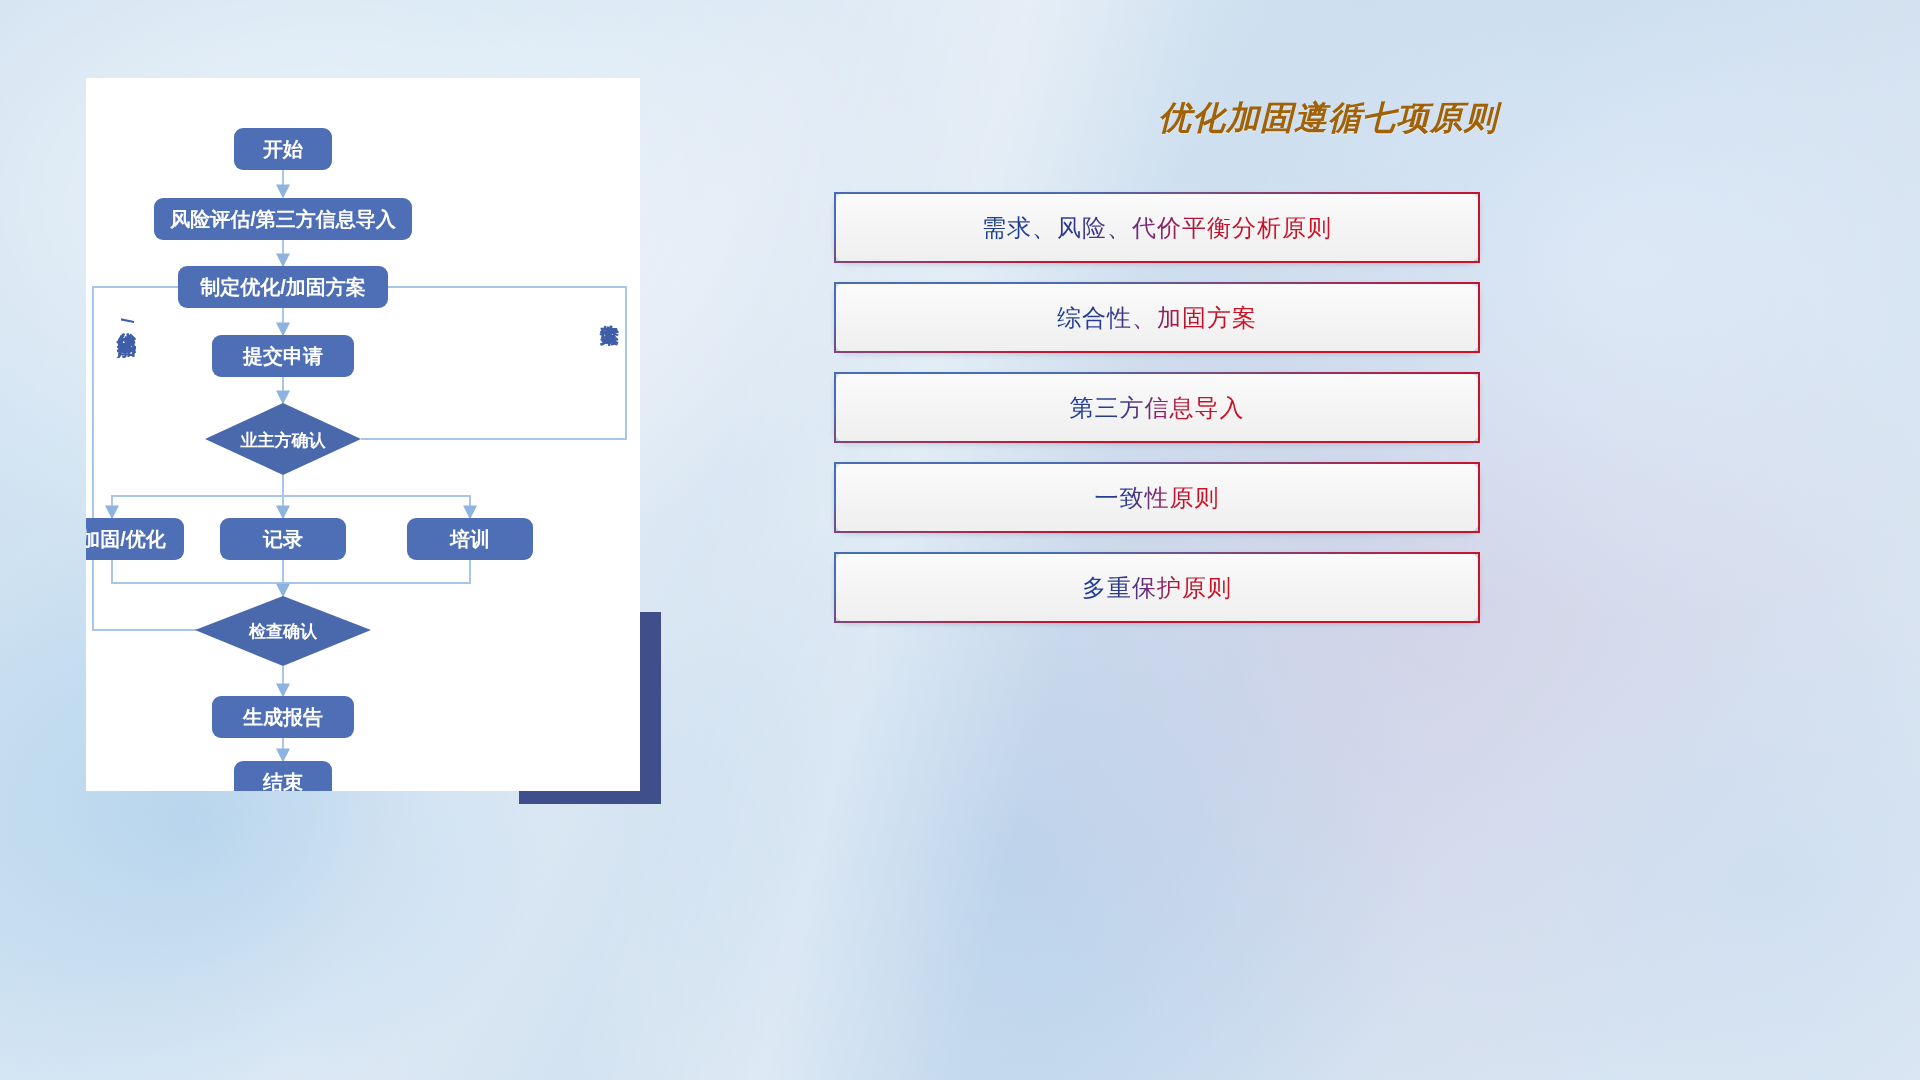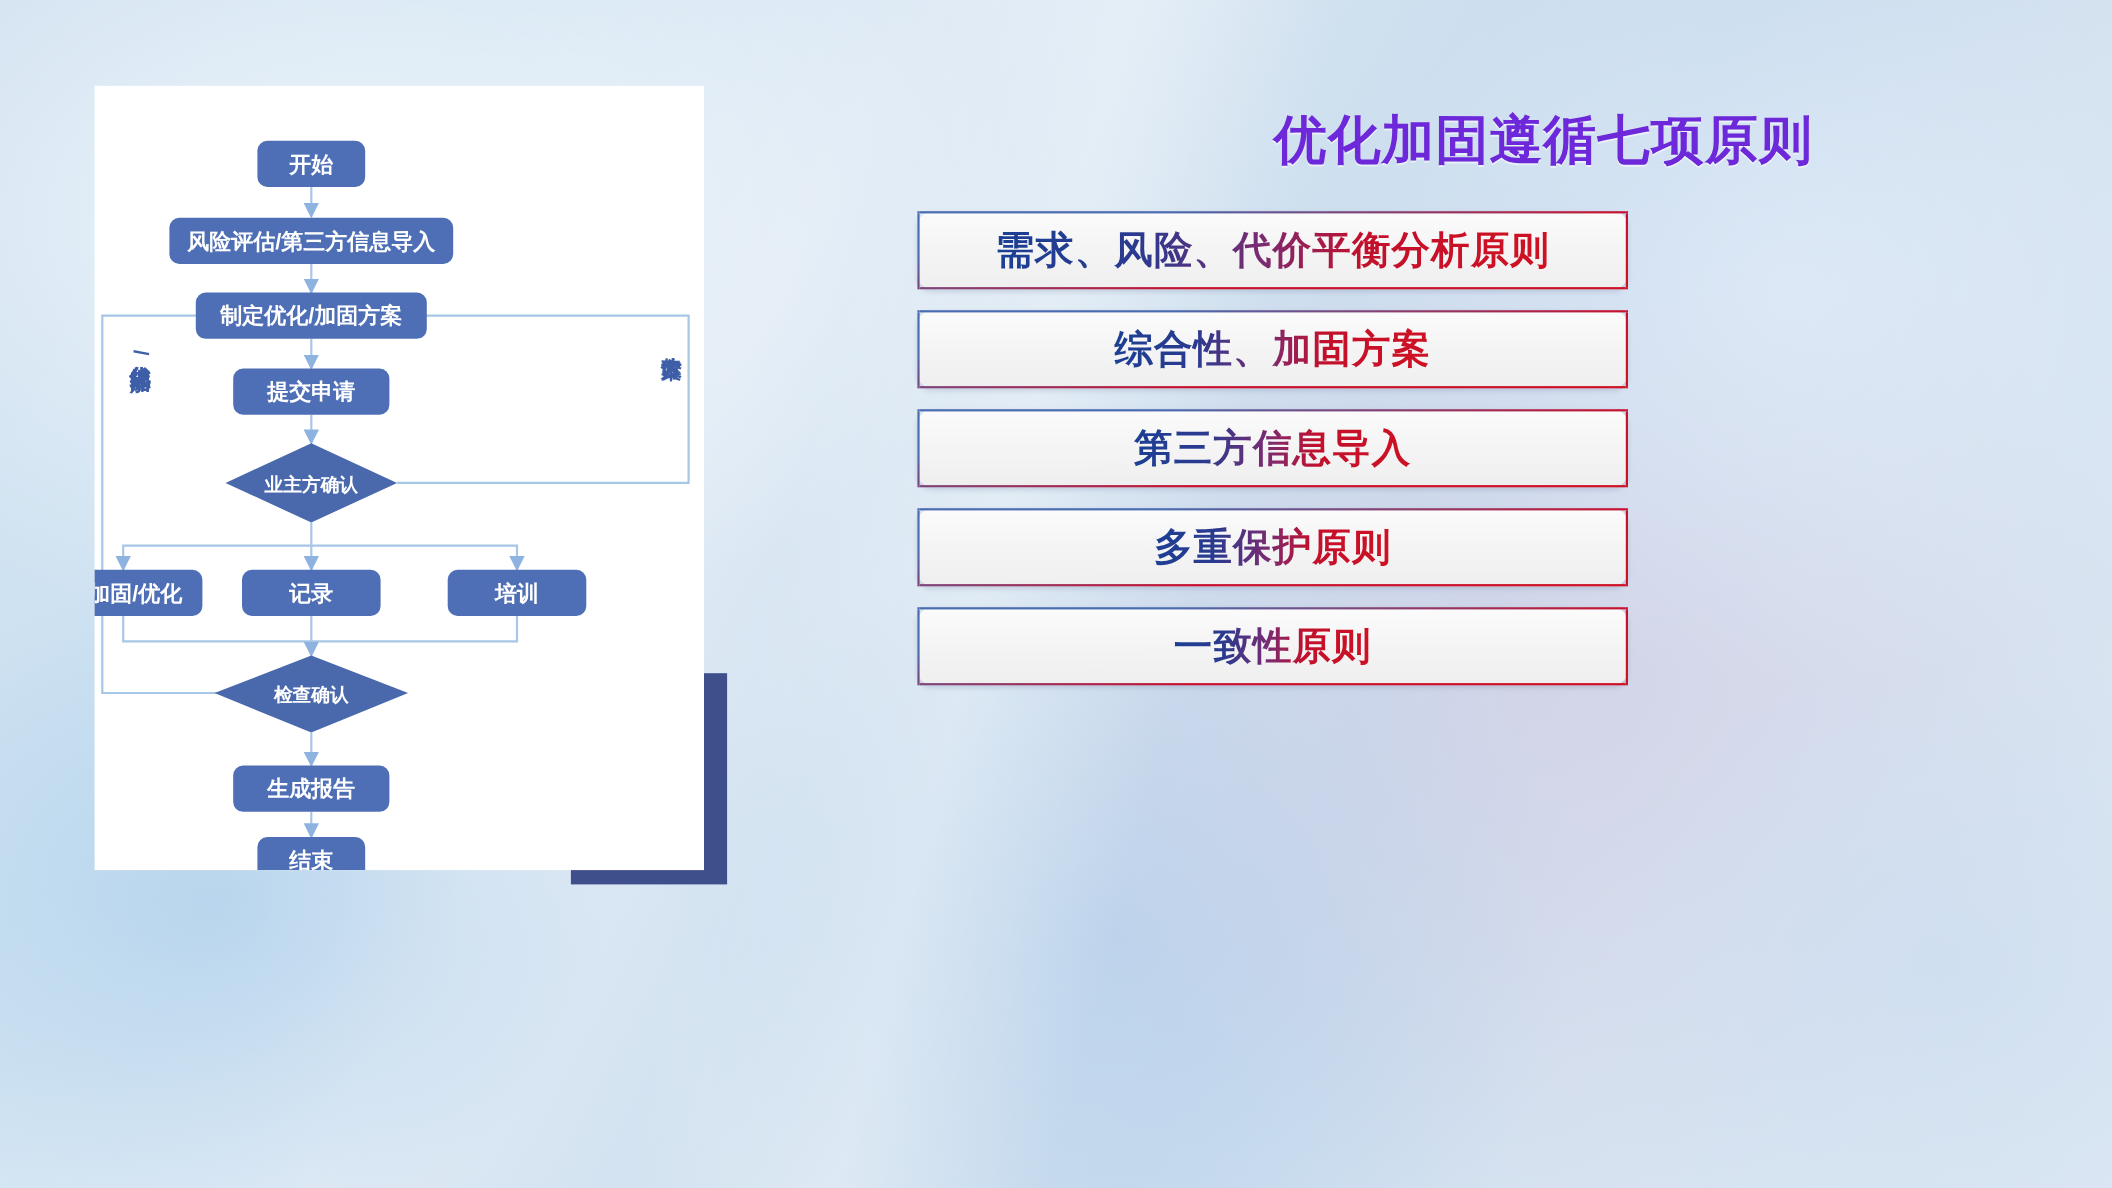"优化加固遵循七项原则" .deck-title { color: #6d28d9 -> #a16207; font-size: 48px -> 33px; font-style: none -> italic }
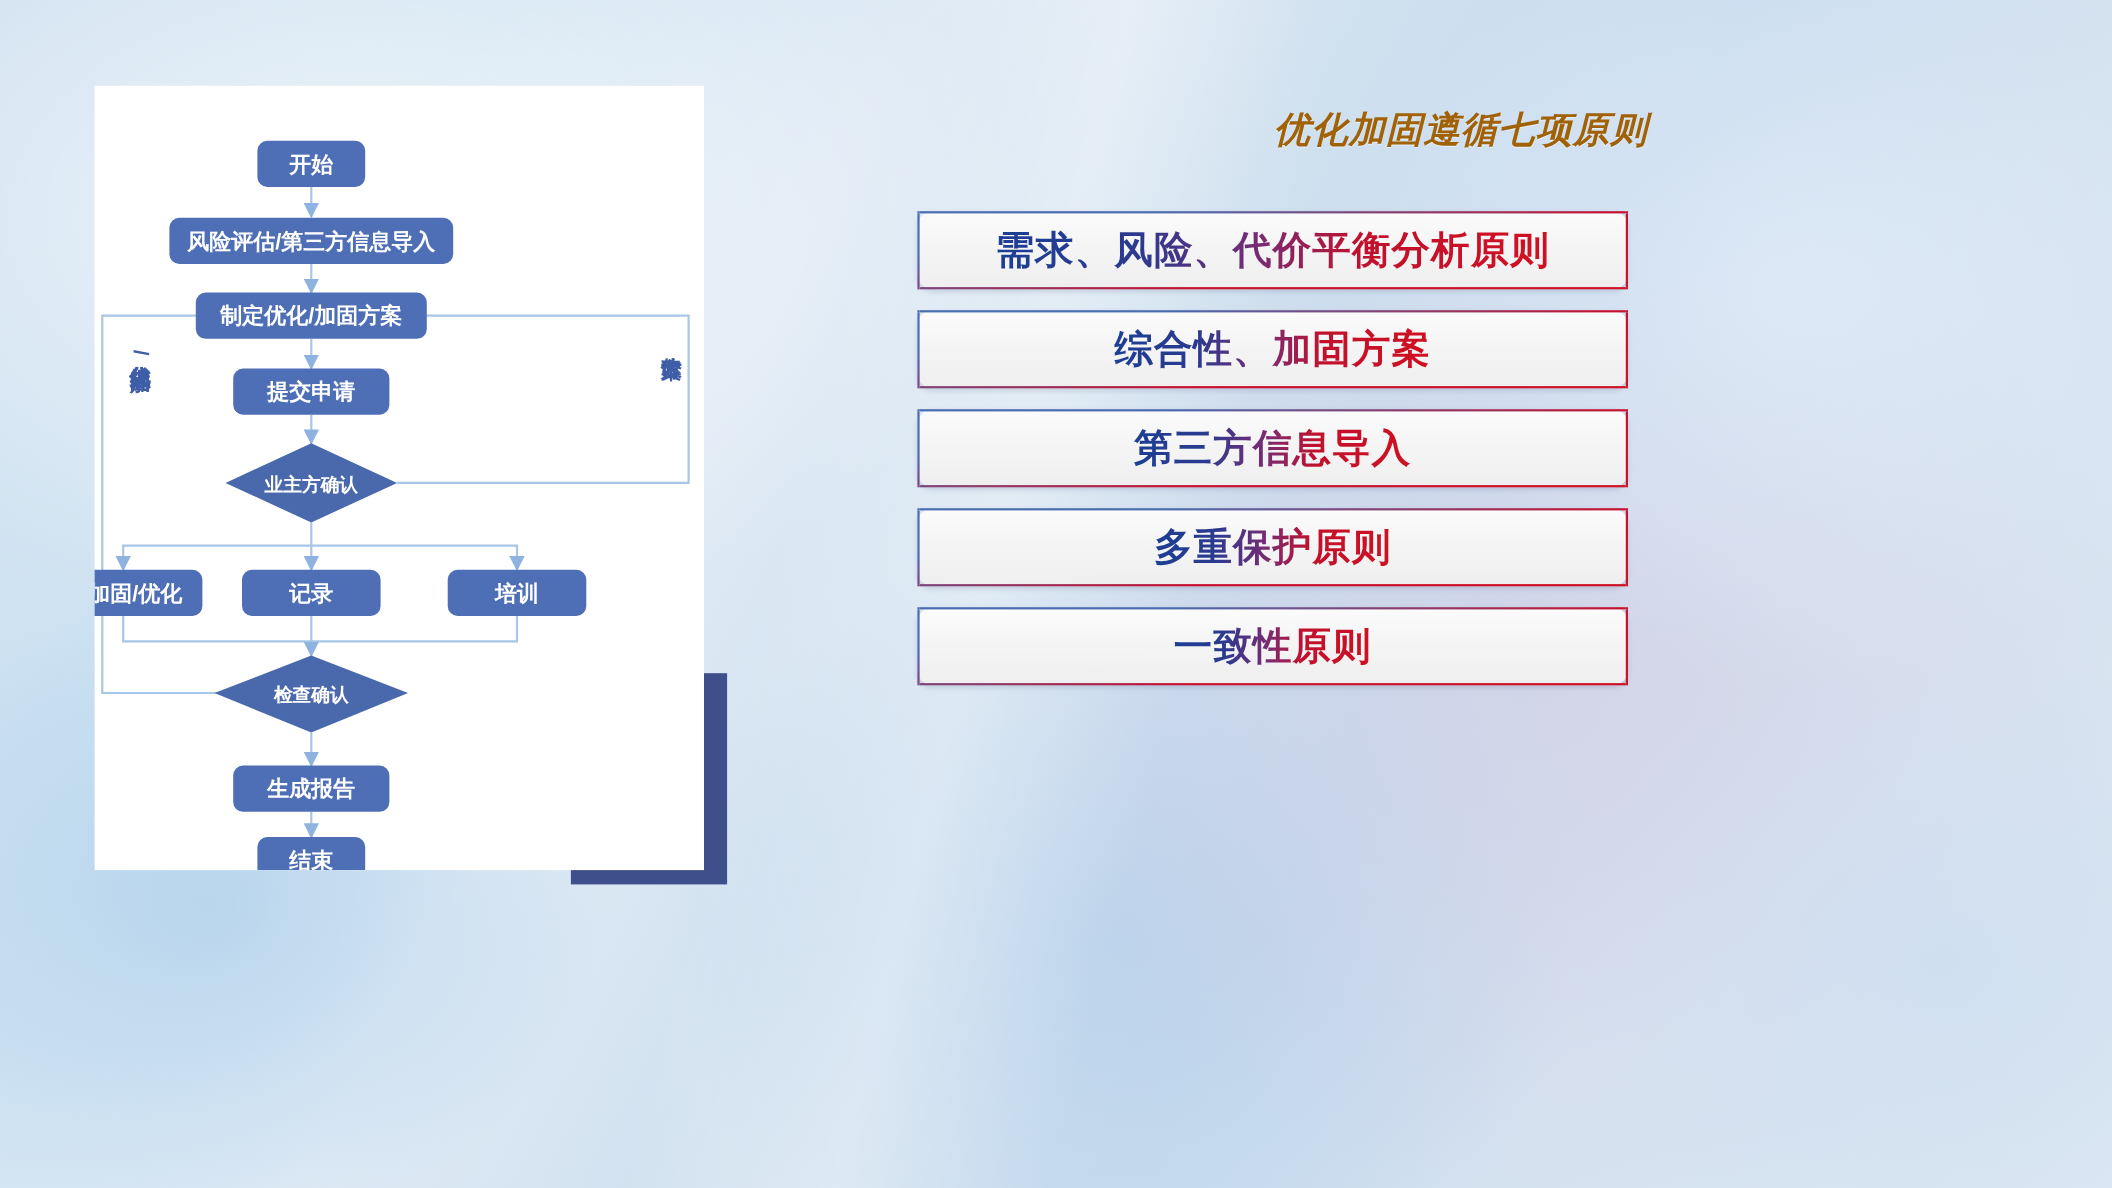"需求、风险、代价平衡分析原则" .p-card .p-text { font-size: 35px -> 24px; font-weight: bold -> normal }
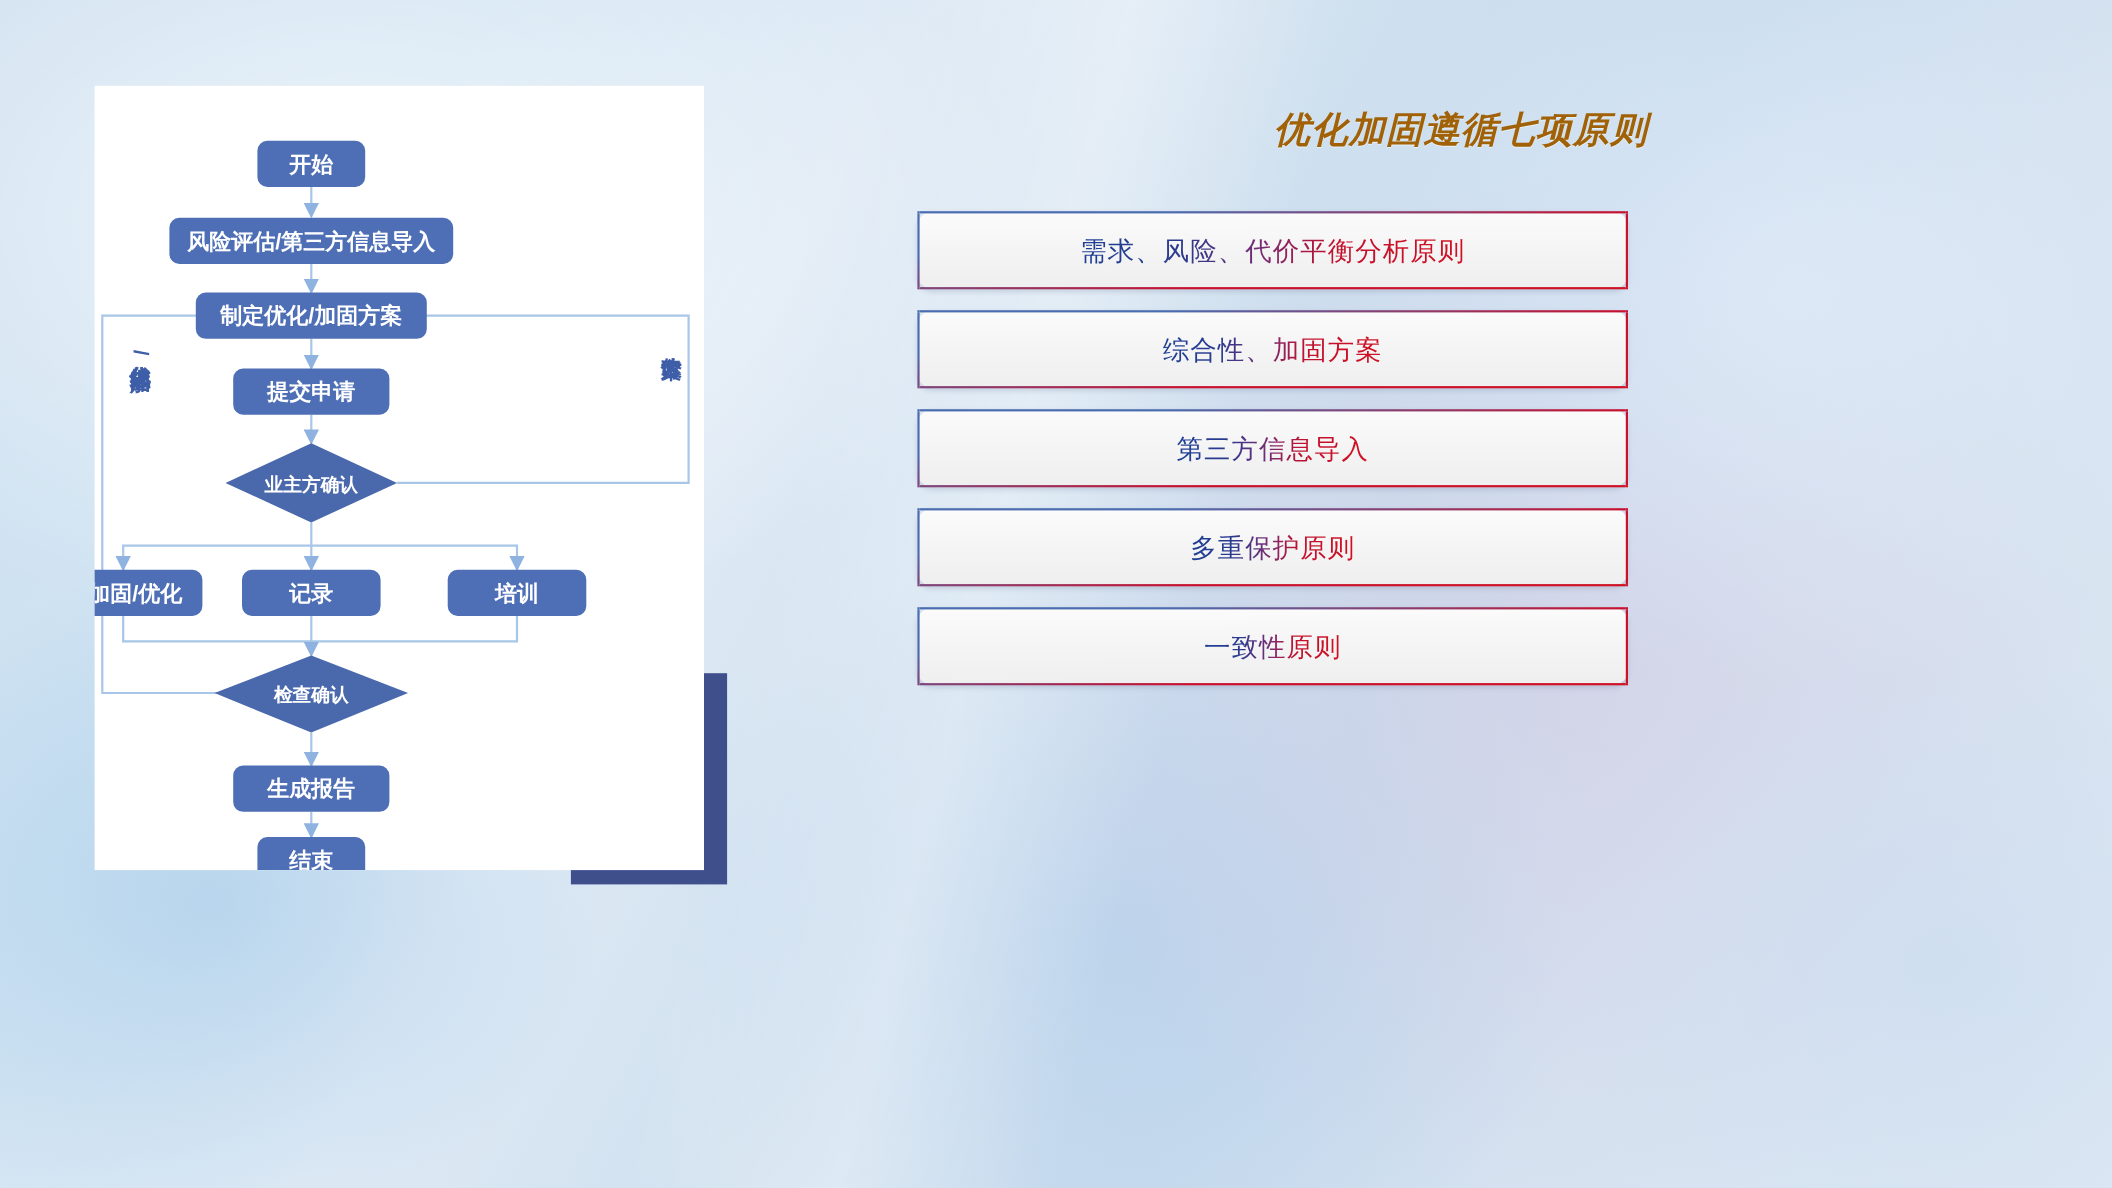"多重保护原则" div.p-card { order: before "一致性原则" -> after "一致性原则" }
